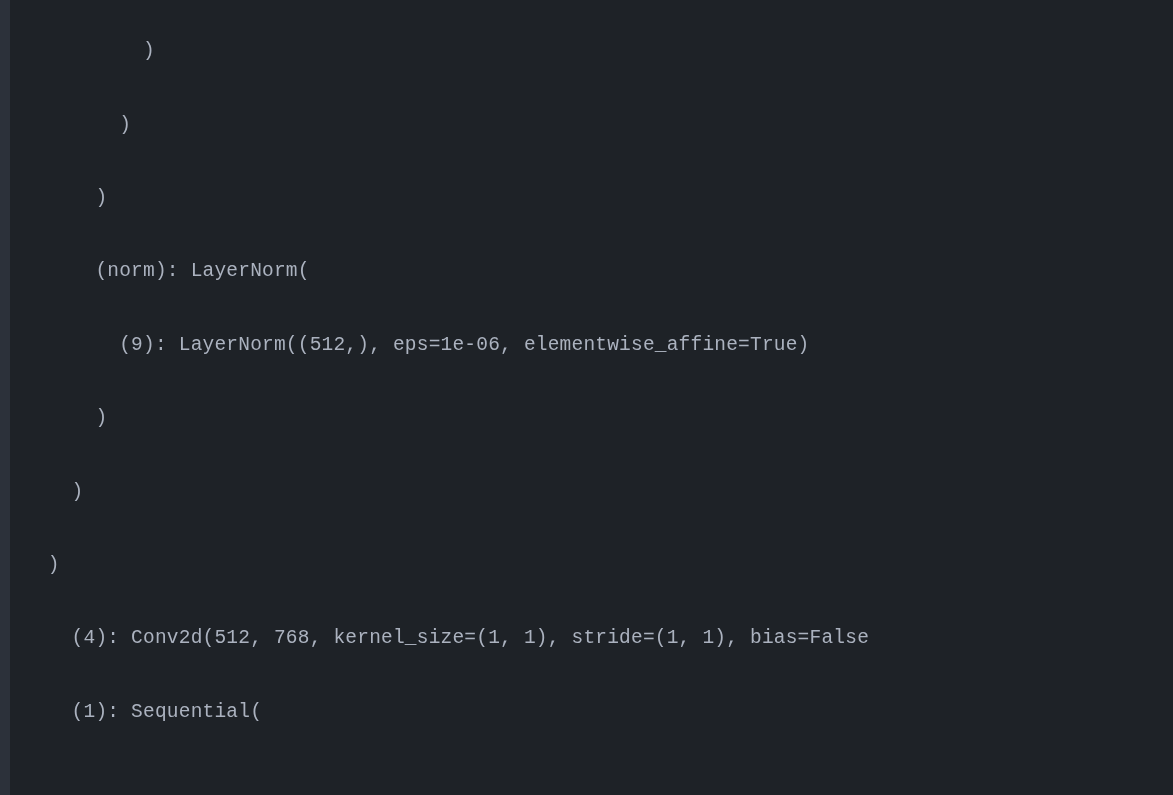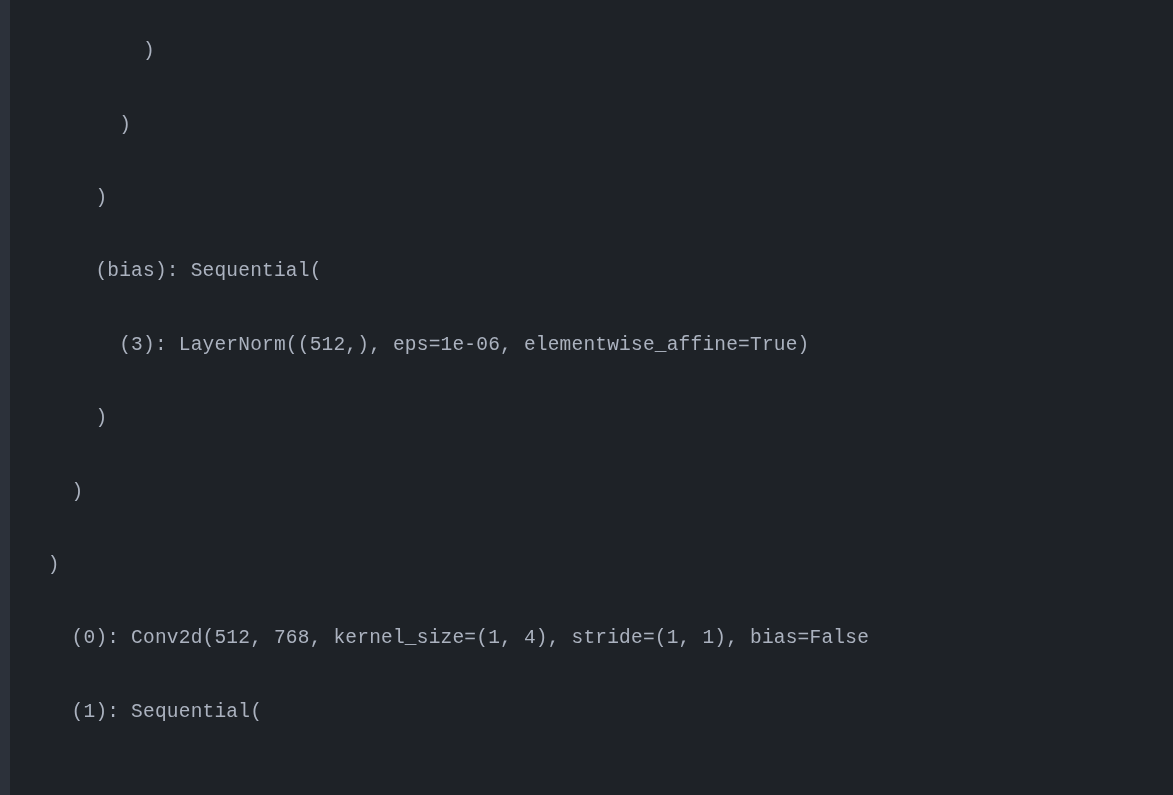"(bias): Sequential(" span.line { text: bias): Sequential -> norm): LayerNorm }
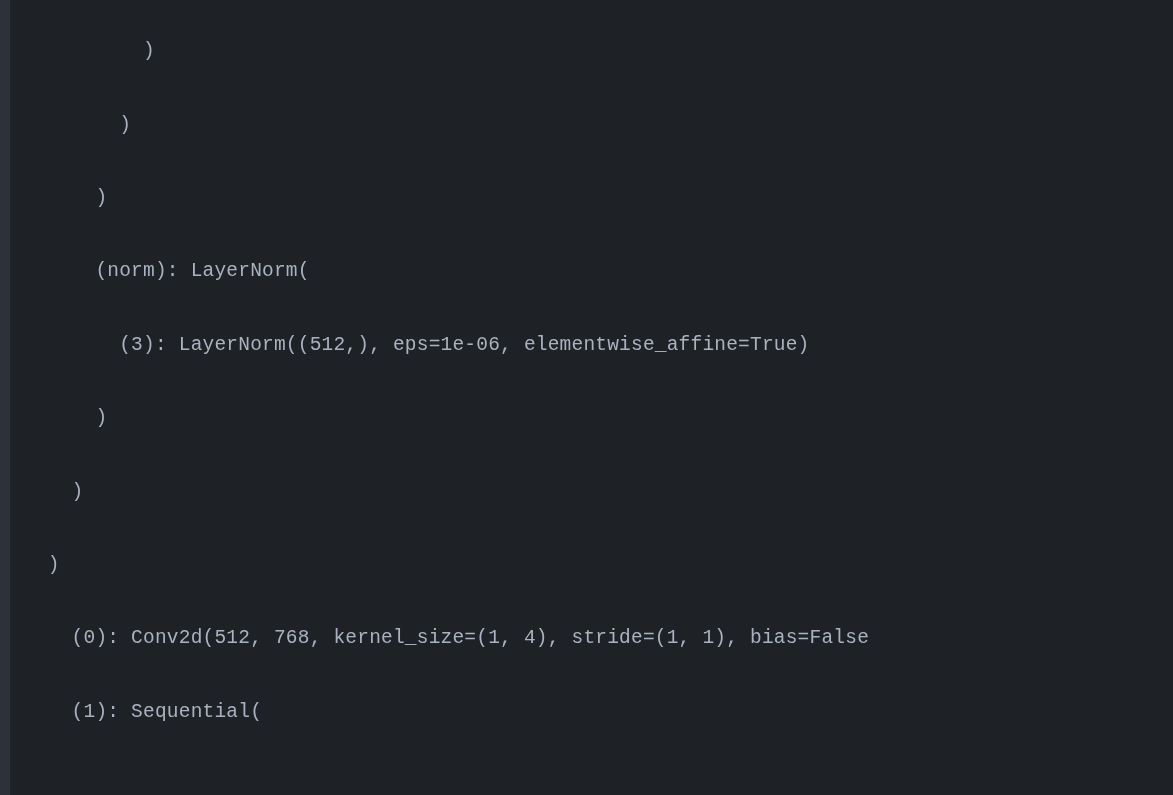"(3): LayerNorm((512,), eps=1e-06," span.line { text: 3 -> 9 }
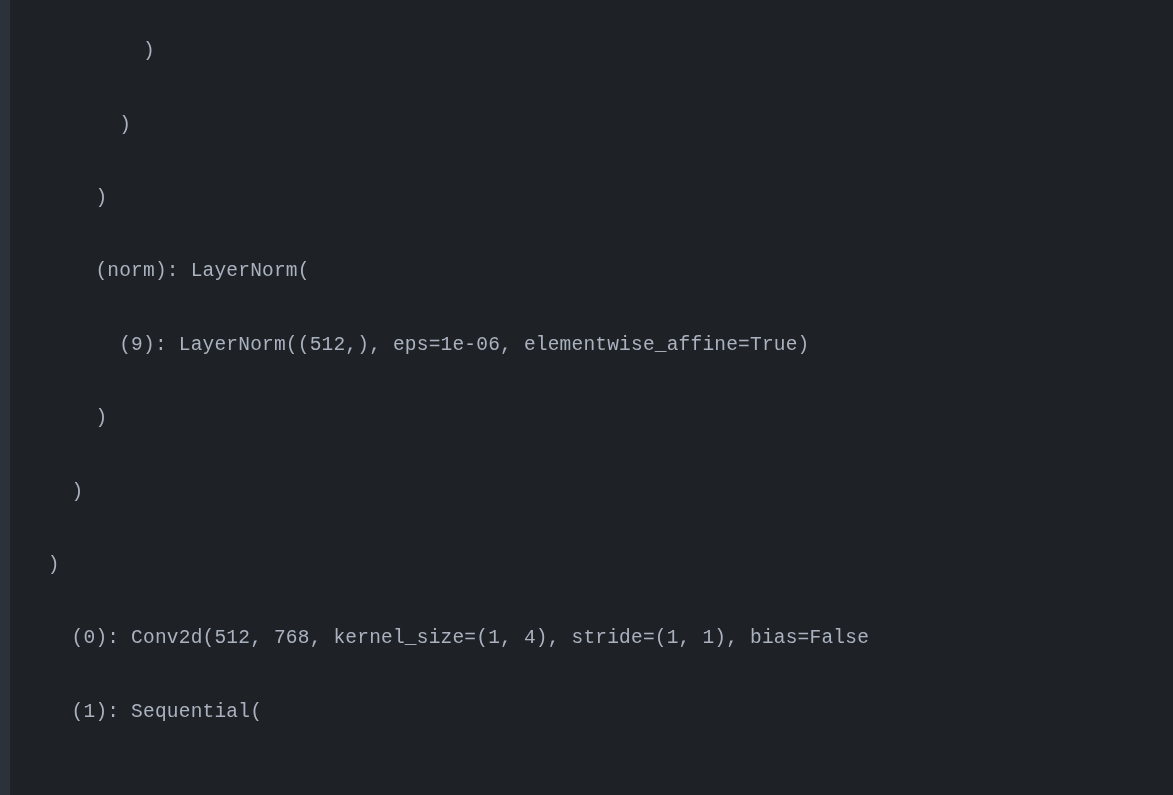"(0): Conv2d(512, 768, kernel_size=(1," span.line { text: 0): Conv2d(512, 768, kernel_size=(1, 4 -> 4): Conv2d(512, 768, kernel_size=(1, 1 }
